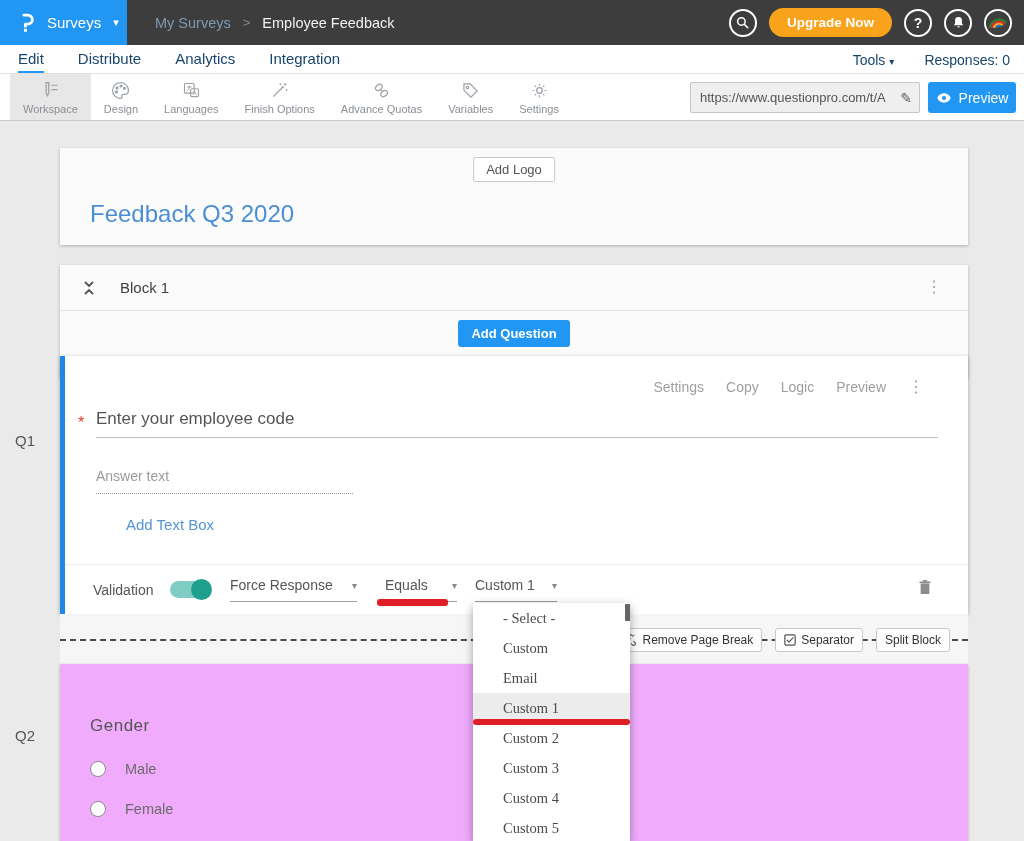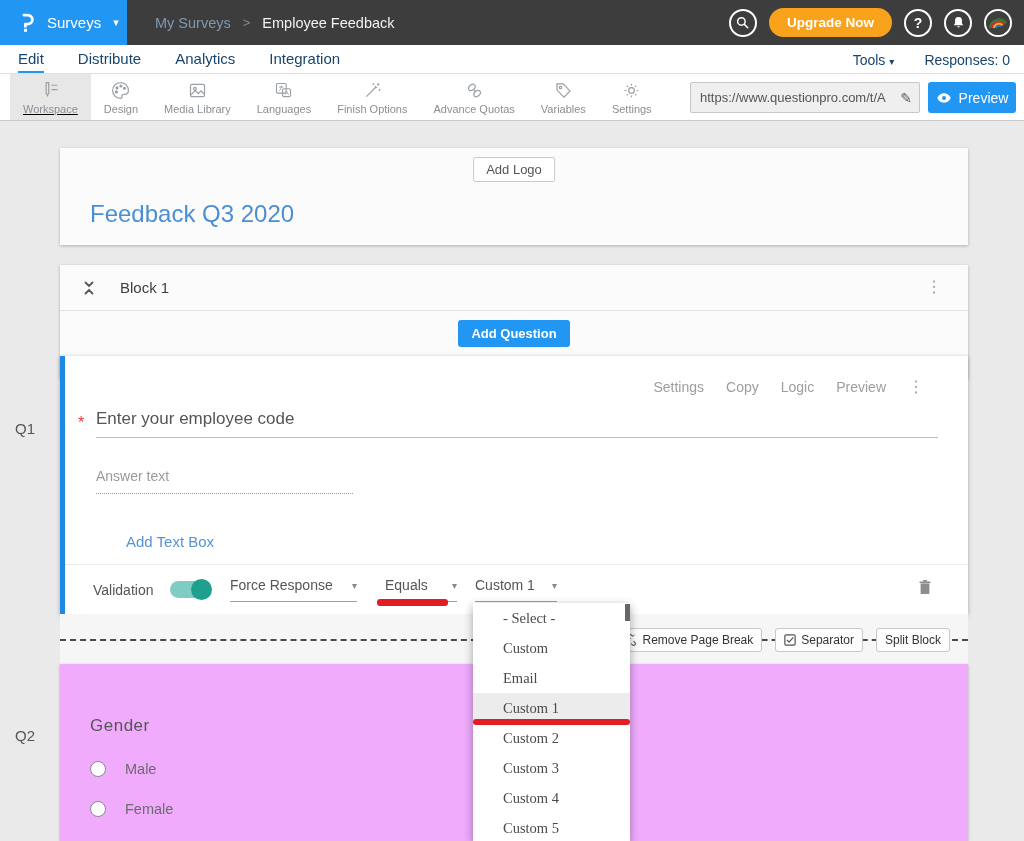"Workspace" .titem.active { text-decoration: underline -> none }
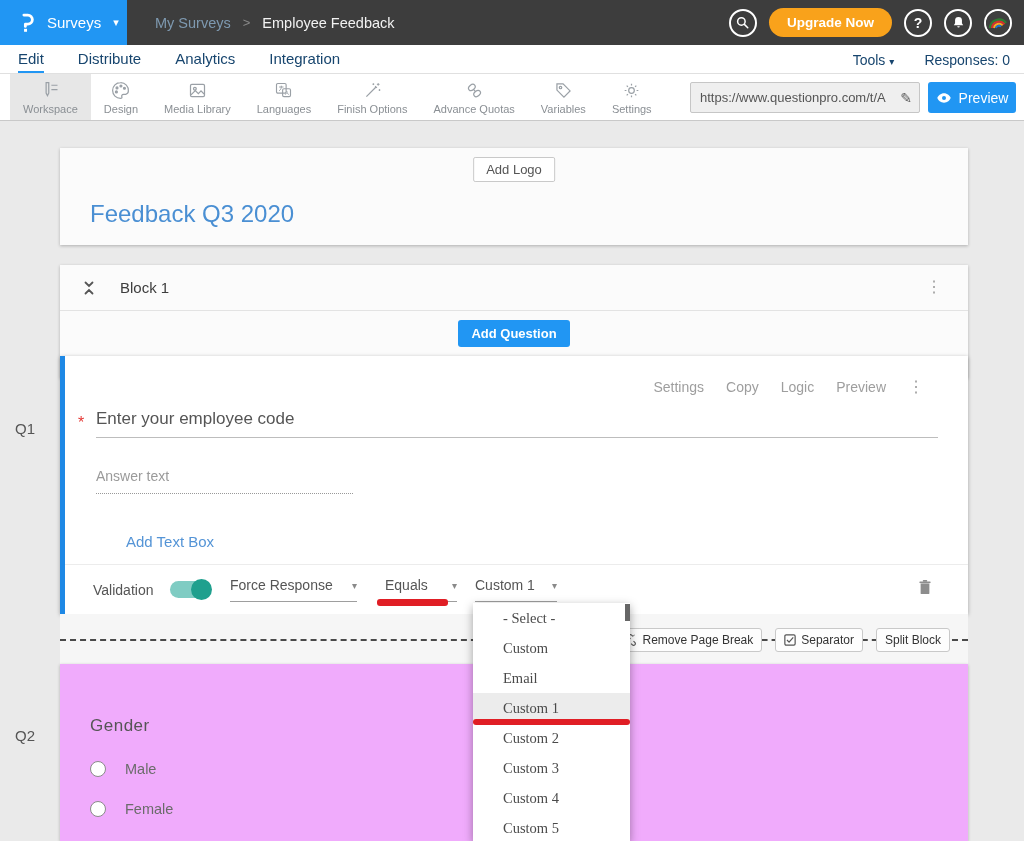"Media Library" div.titem { html: <div> <span> <svg> <rect></rect> <circle></circle> <path></path> </svg> </span> <span>Media Library</span> </div> -> none }
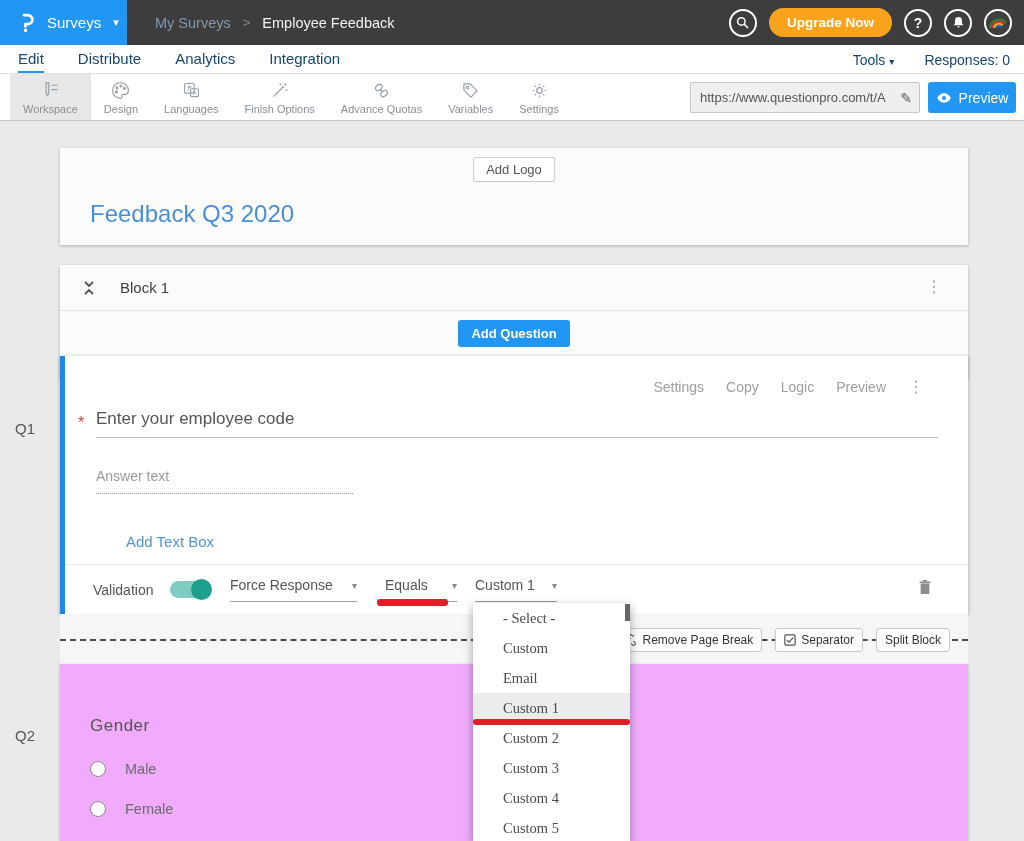"Q1" .qm1 { top: 420px -> 432px }
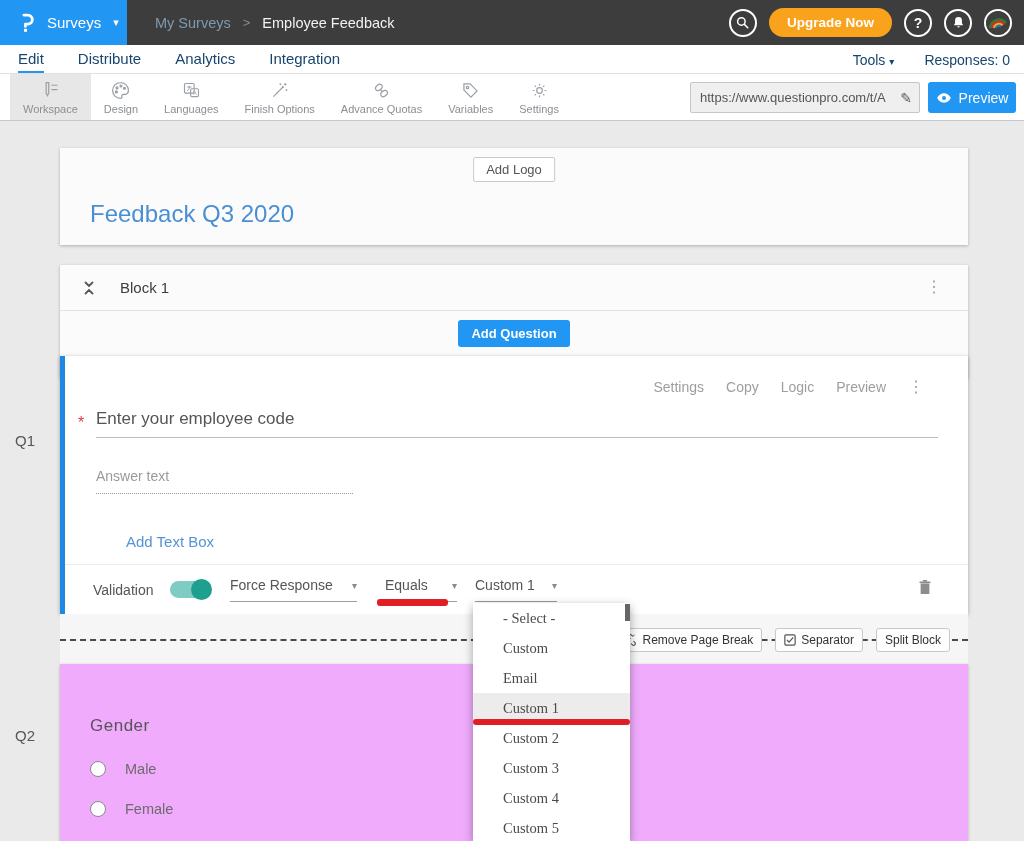"Add Text Box" .add-textbox { top: 177px -> 160px }
